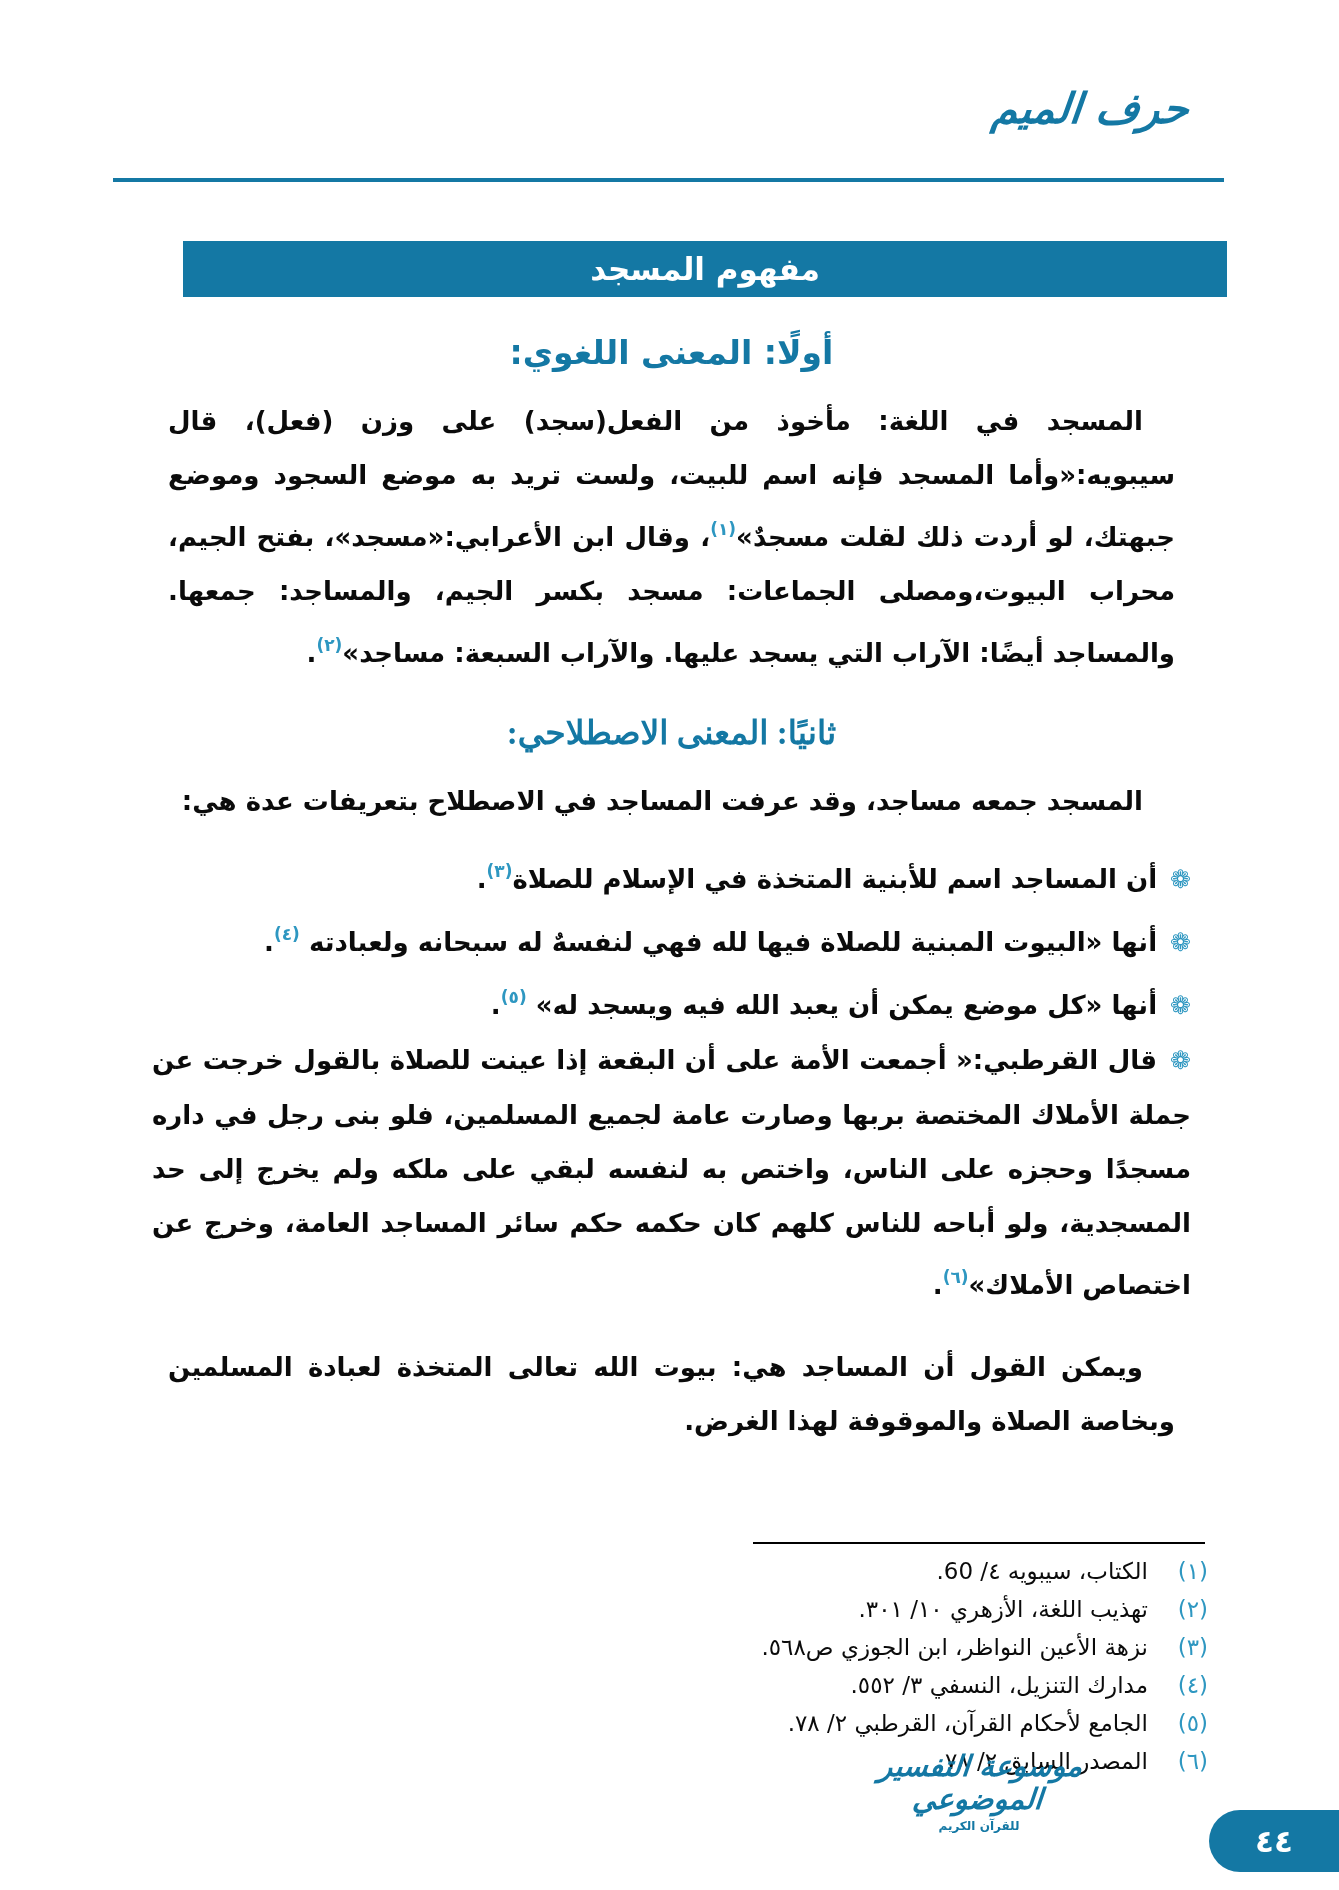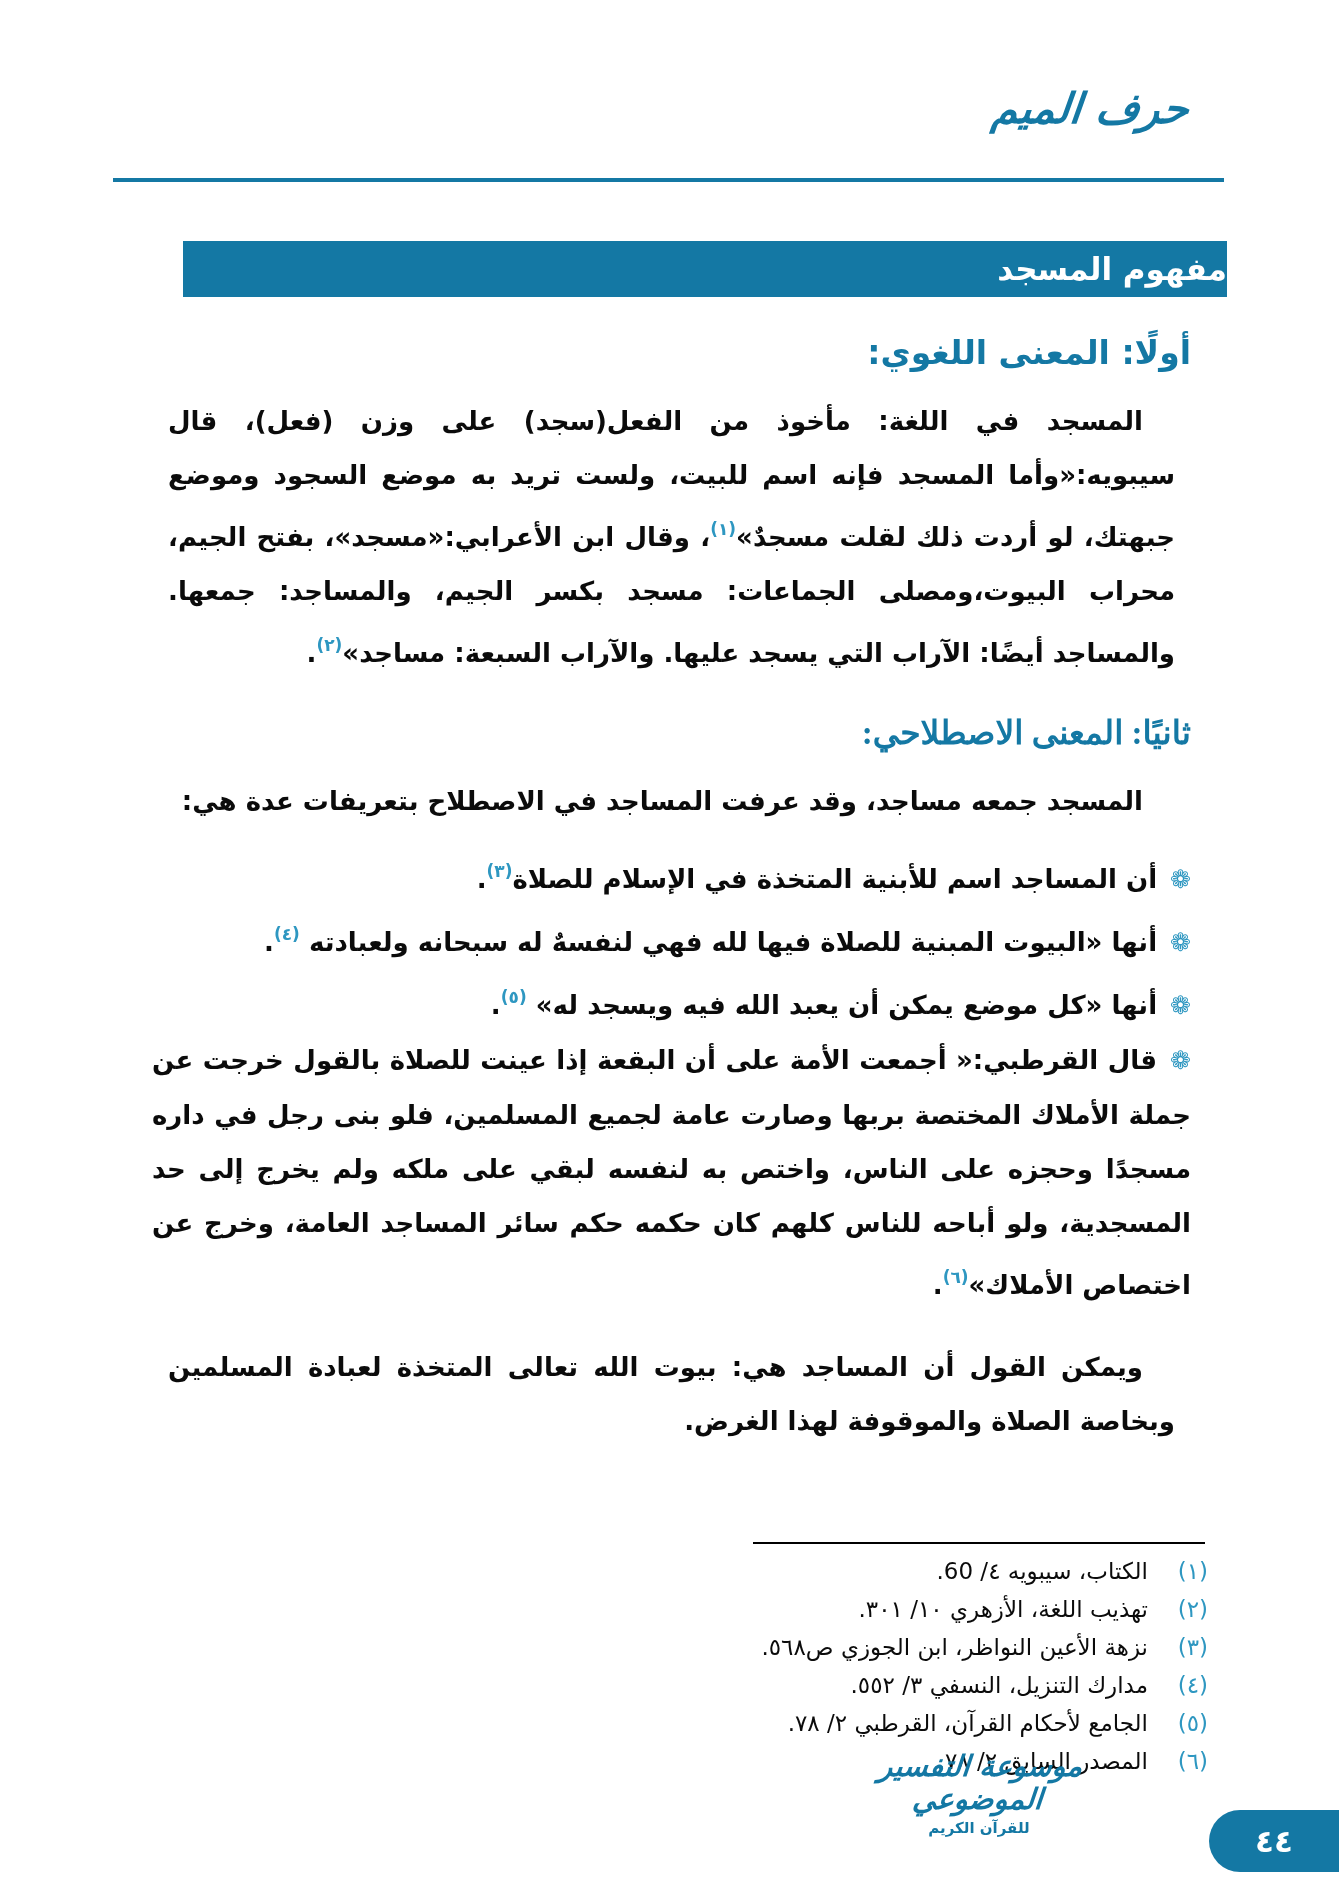"مفهوم المسجد" .banner { justify-content: flex-start -> center }
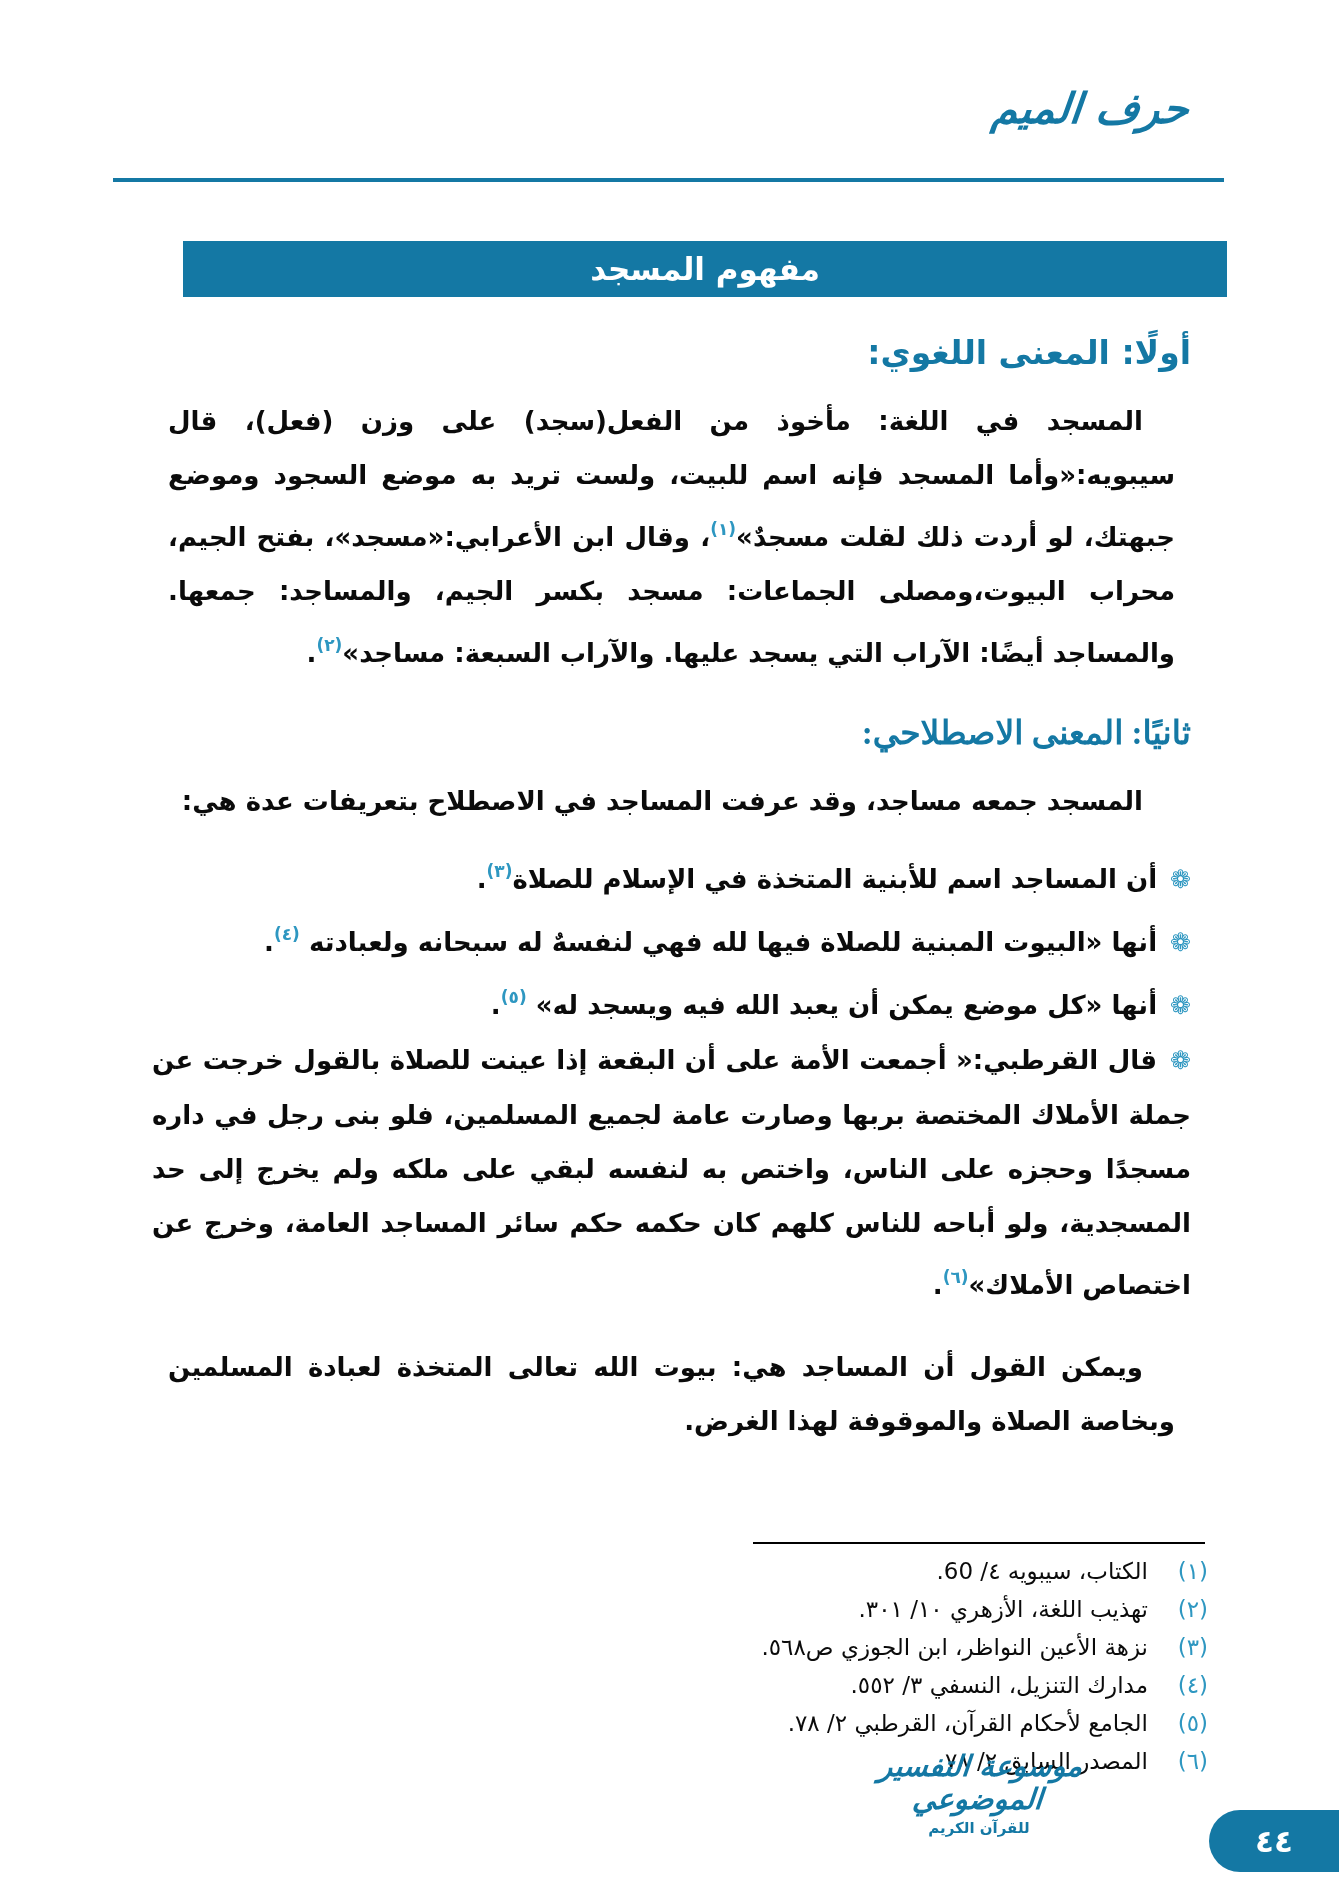"أولًا: المعنى اللغوي:" .sec-heading { text-align: none -> center }
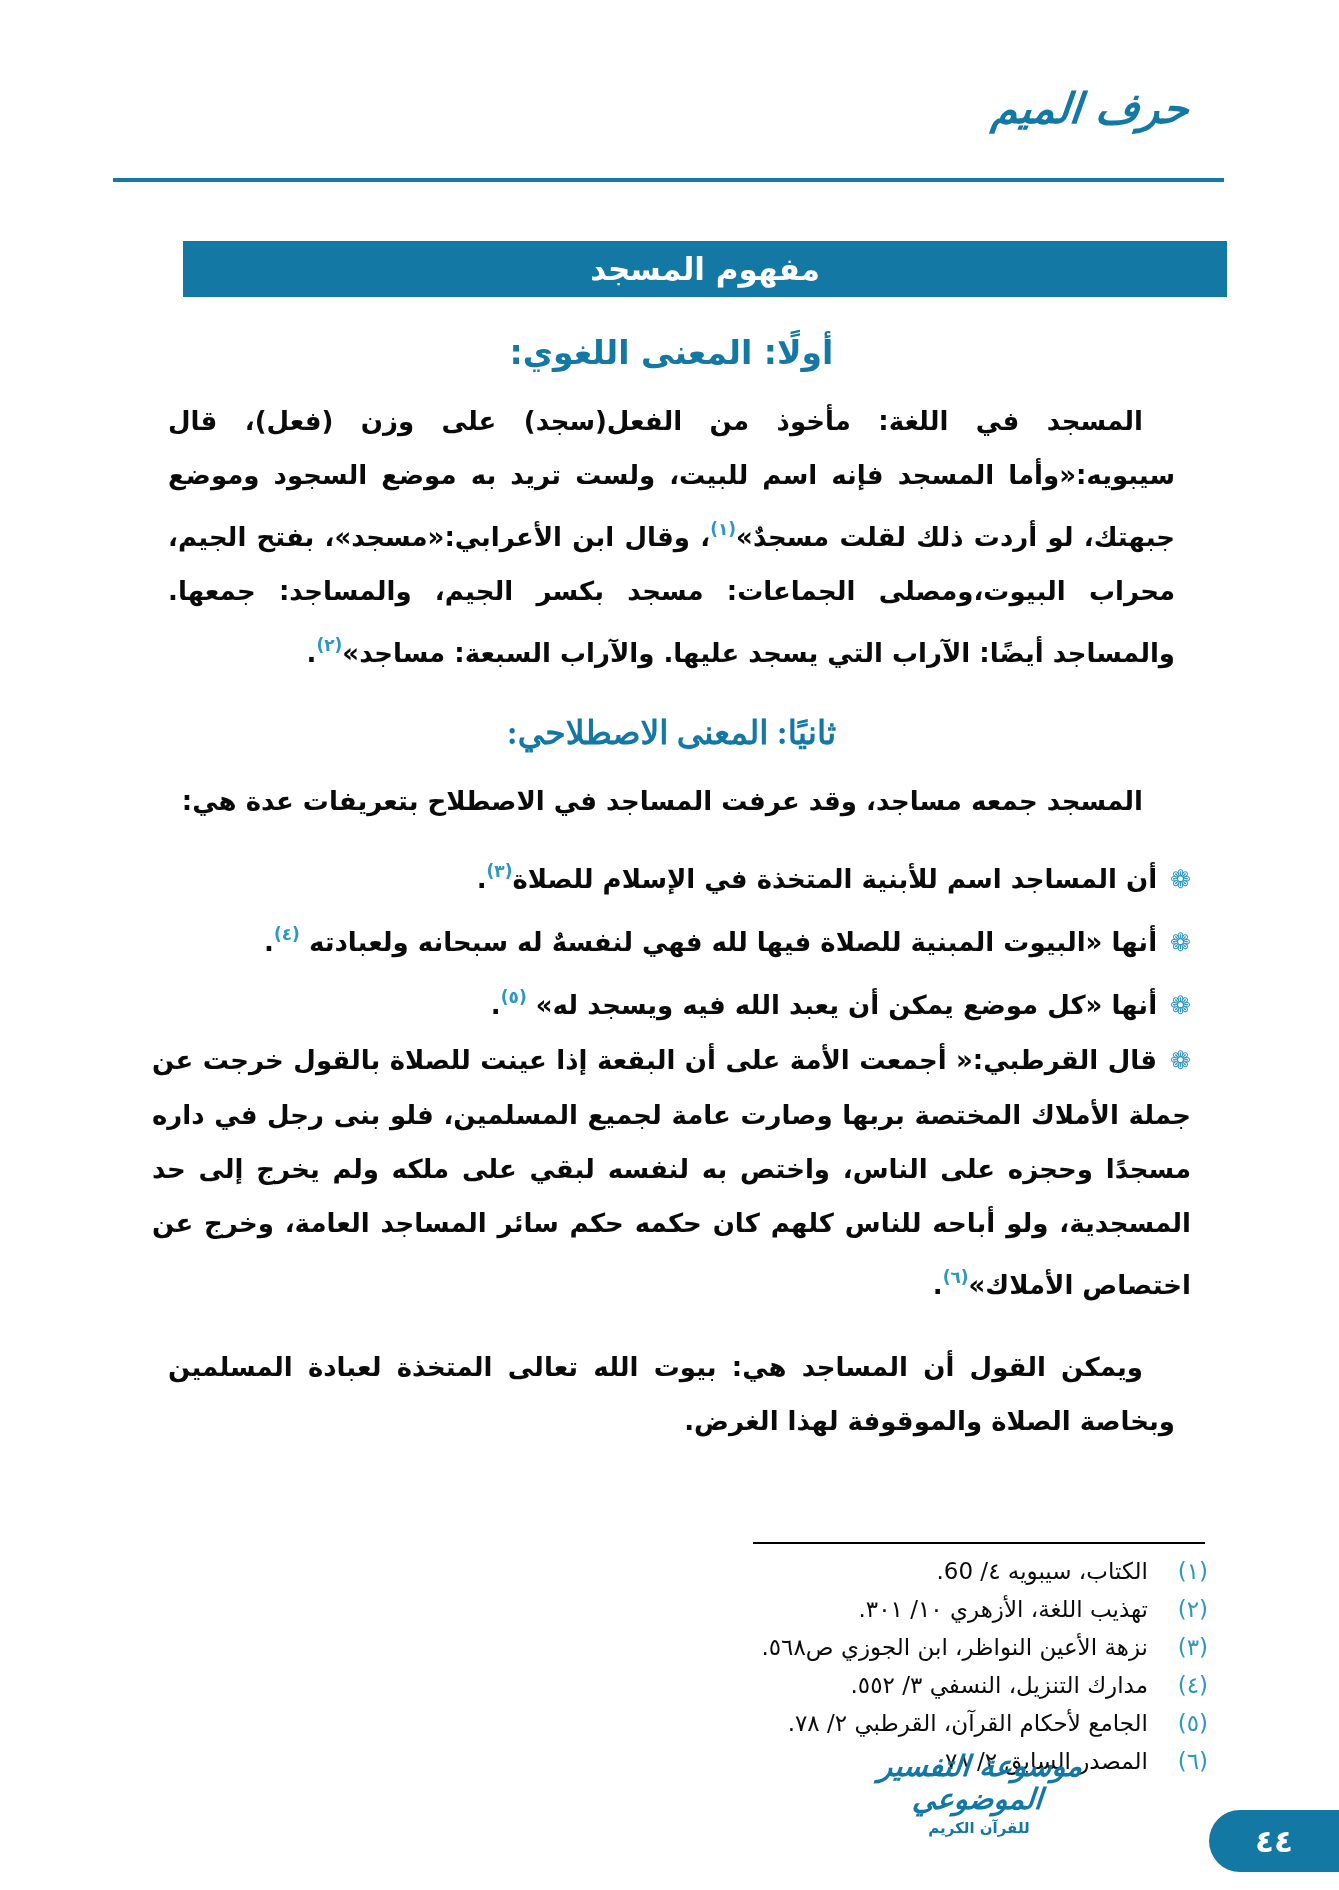"للقرآن الكريم" .logo-sub { font-size: 15px -> 12px }
